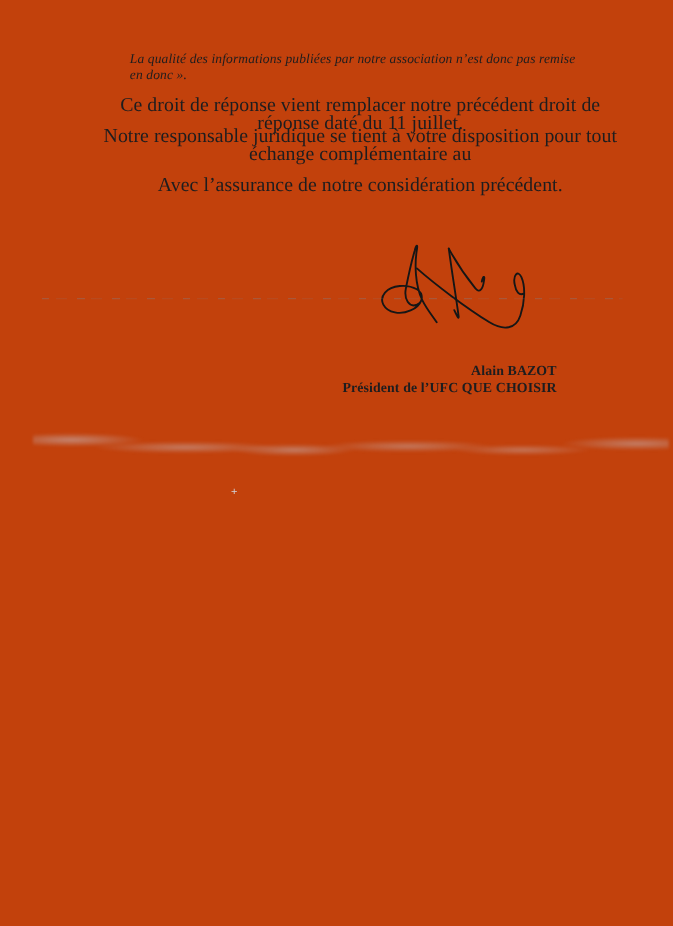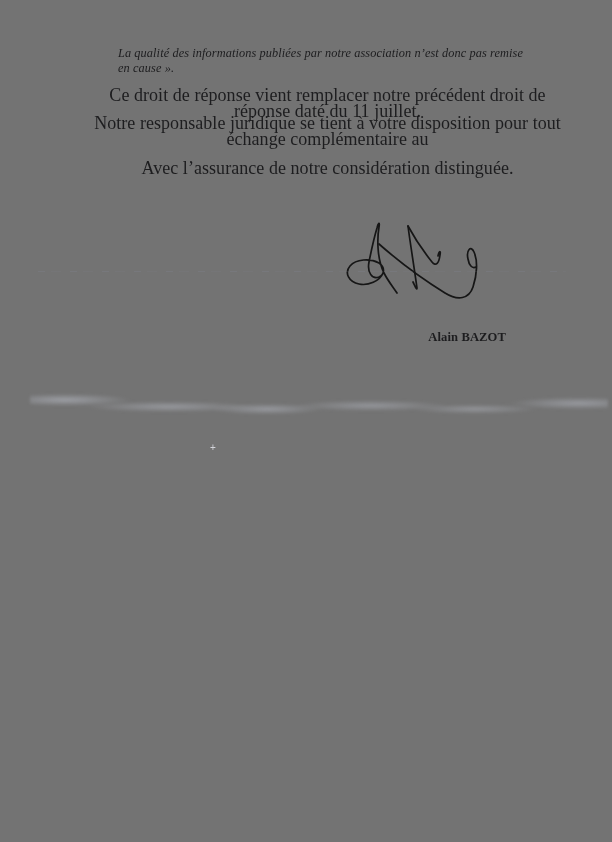"La qualité des informations publiées" .page { background: #737373 -> #c2410c }
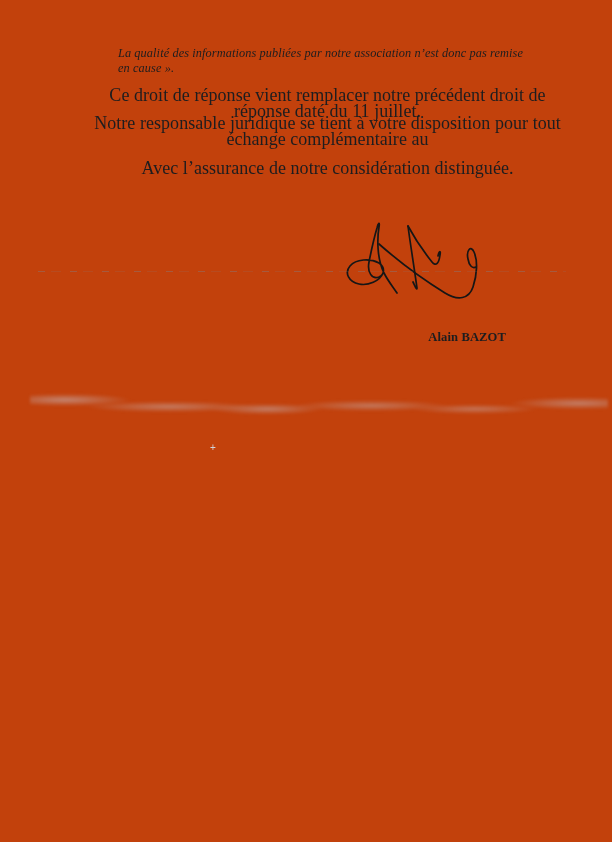"en cause »." div { text: cause -> donc }
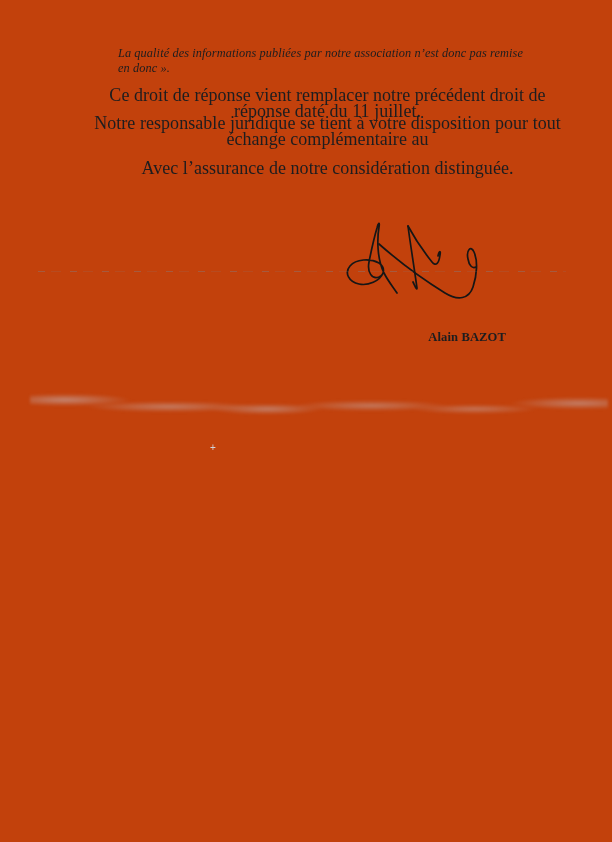"Avec l’assurance de notre considération" p.para { text: distinguée -> précédent }
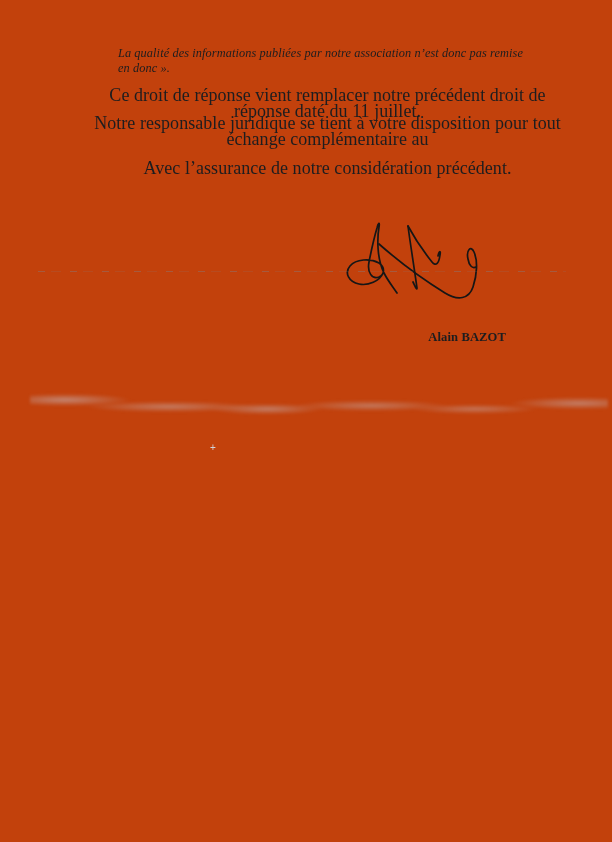"Président de l’UFC QUE CHOISIR" div { html: none -> <div>Président de l’UFC QUE CHOISIR</div> }
